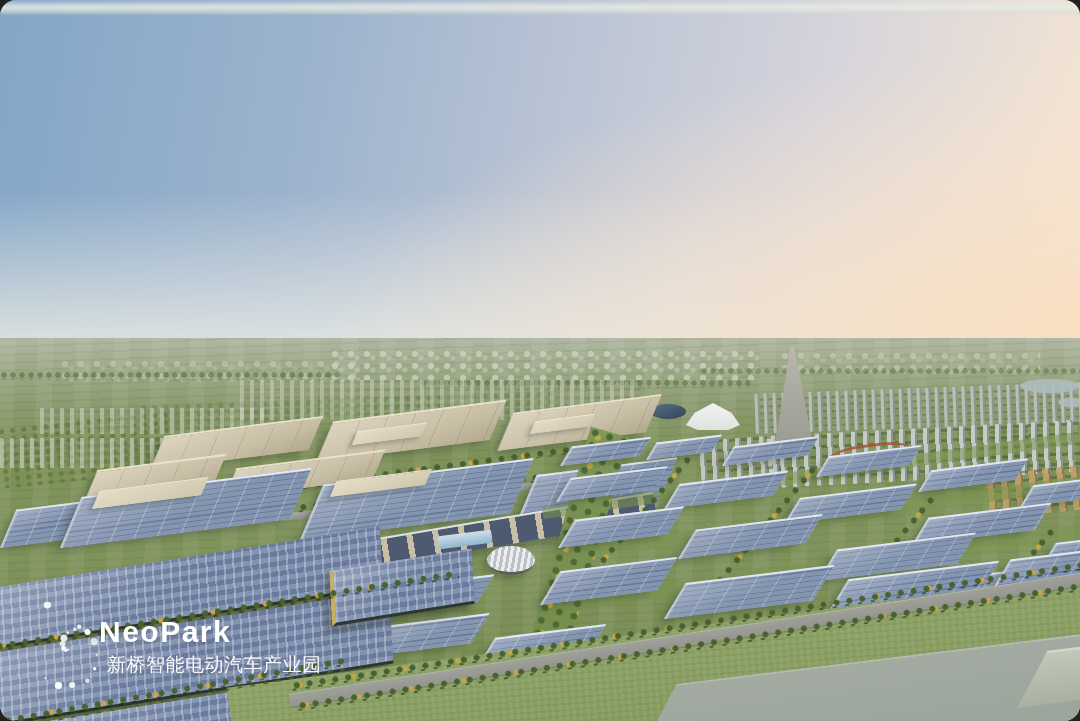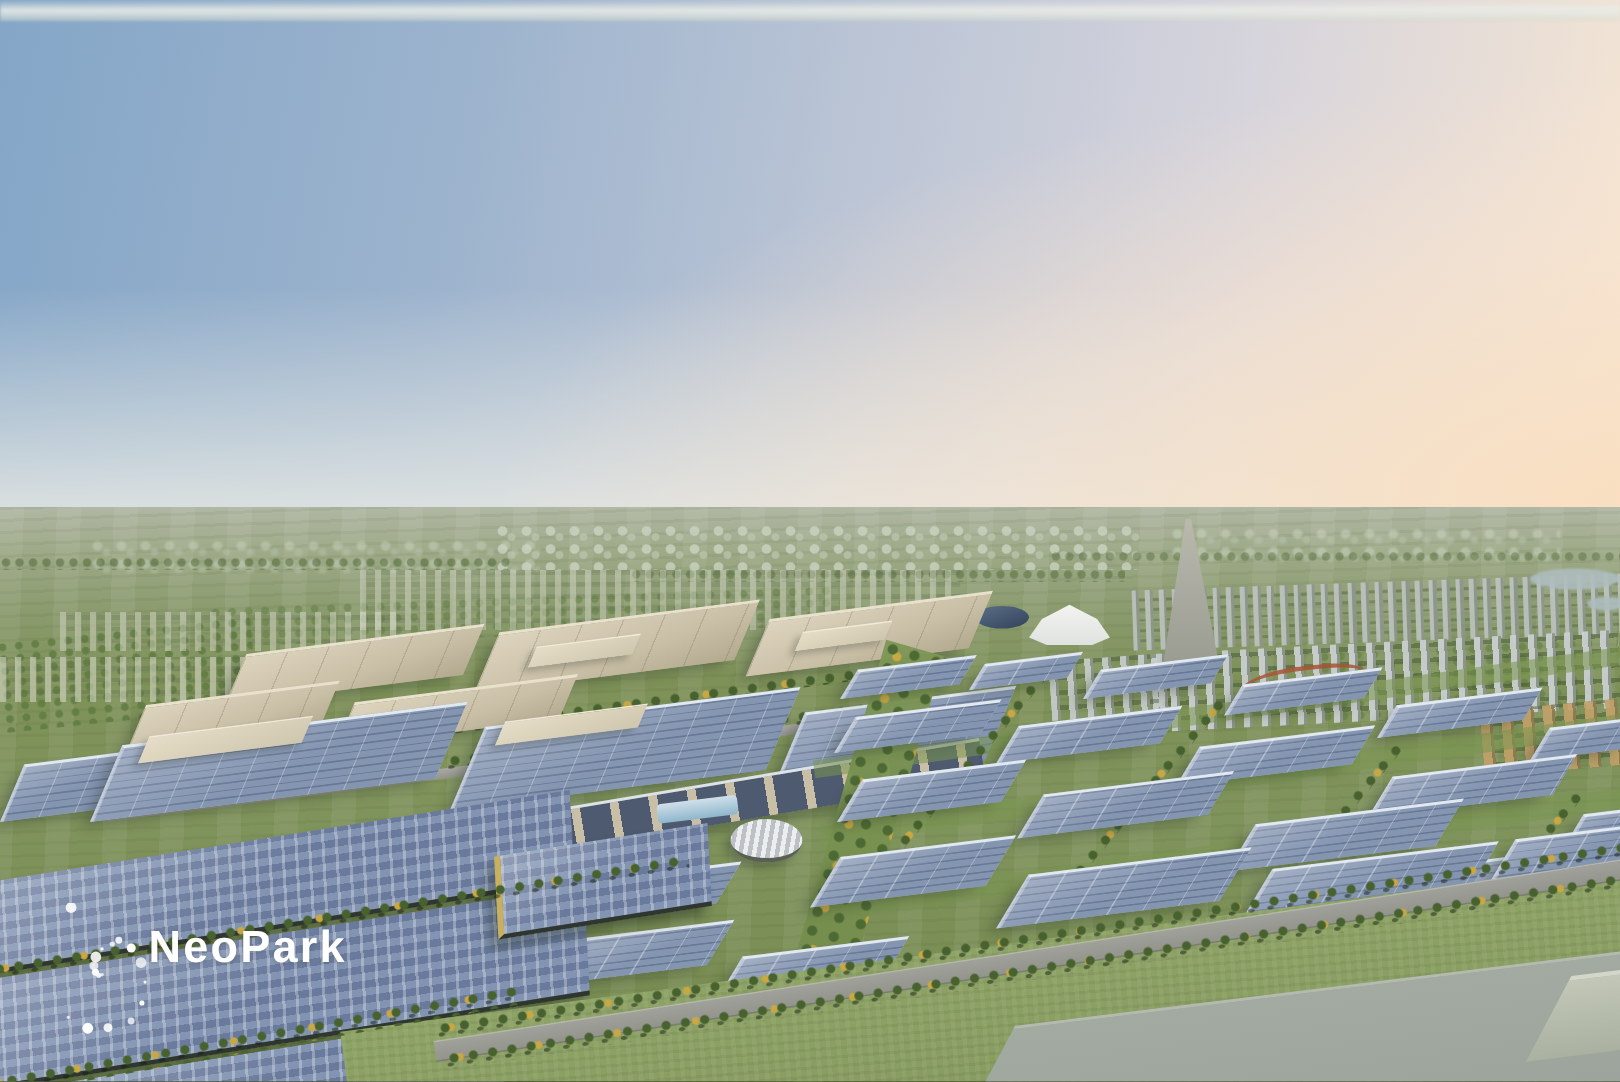"NeoPark" .stage { border-radius: none -> 16px }
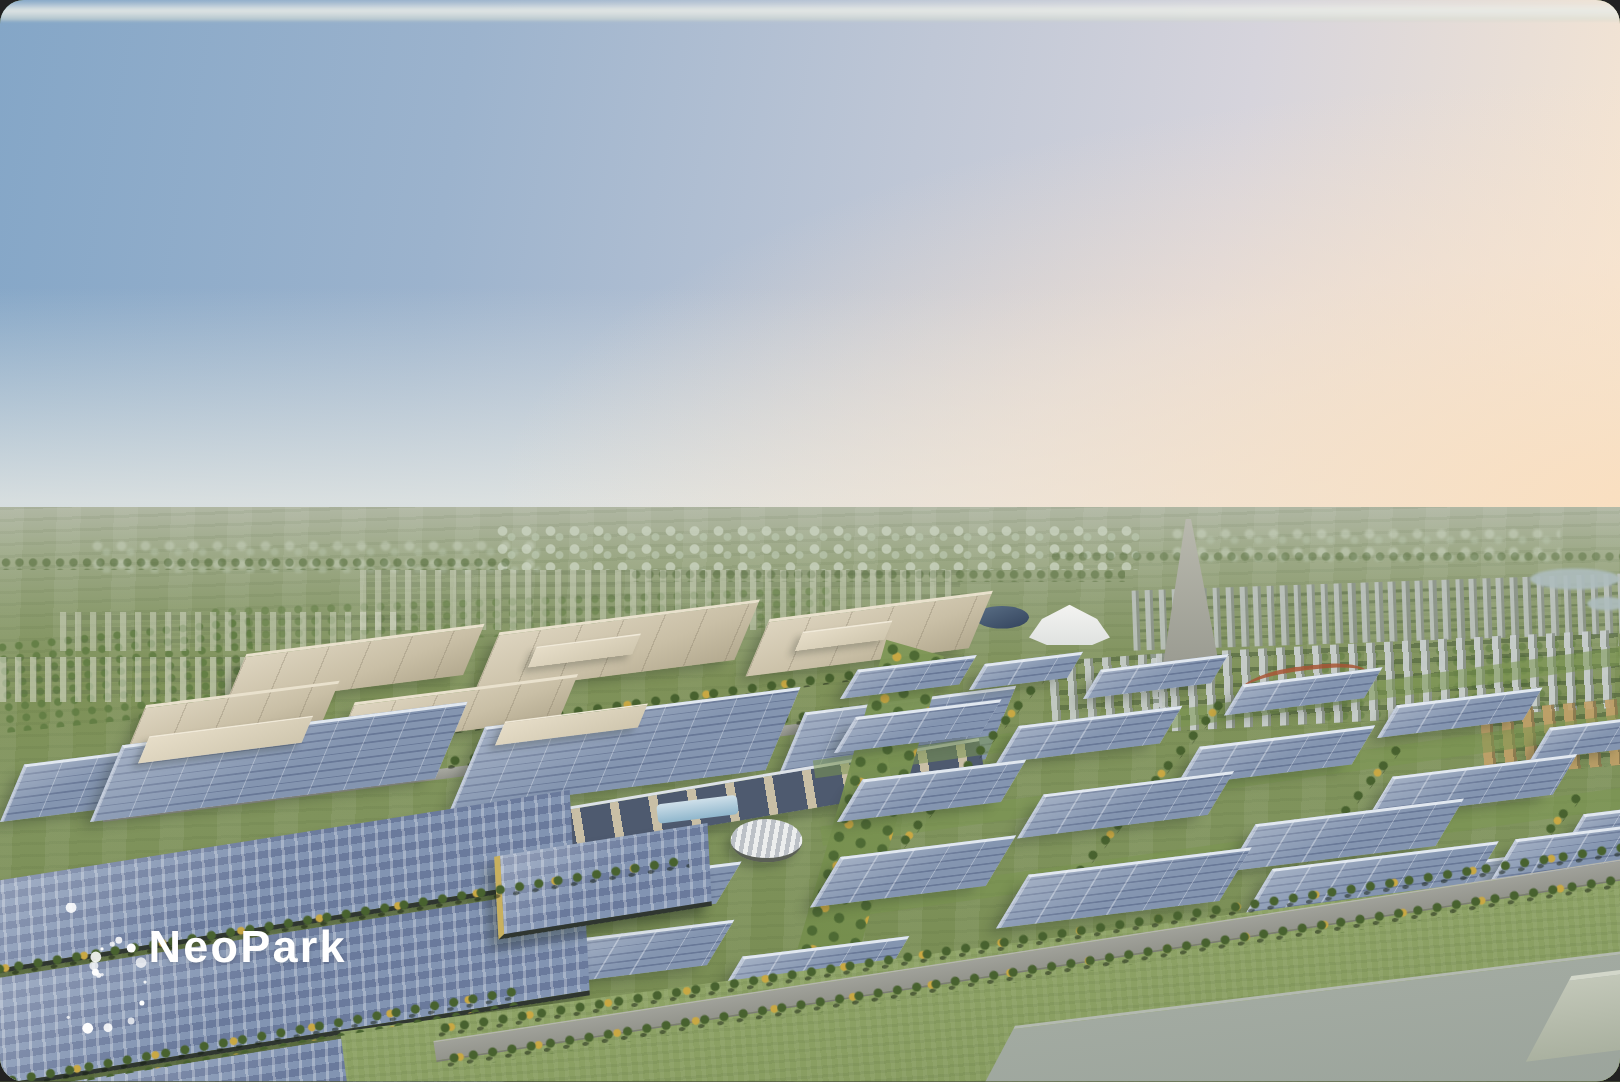"新桥智能电动汽车产业园" div.wm-sub { html: none -> <div>新桥智能电动汽车产业园</div> }
